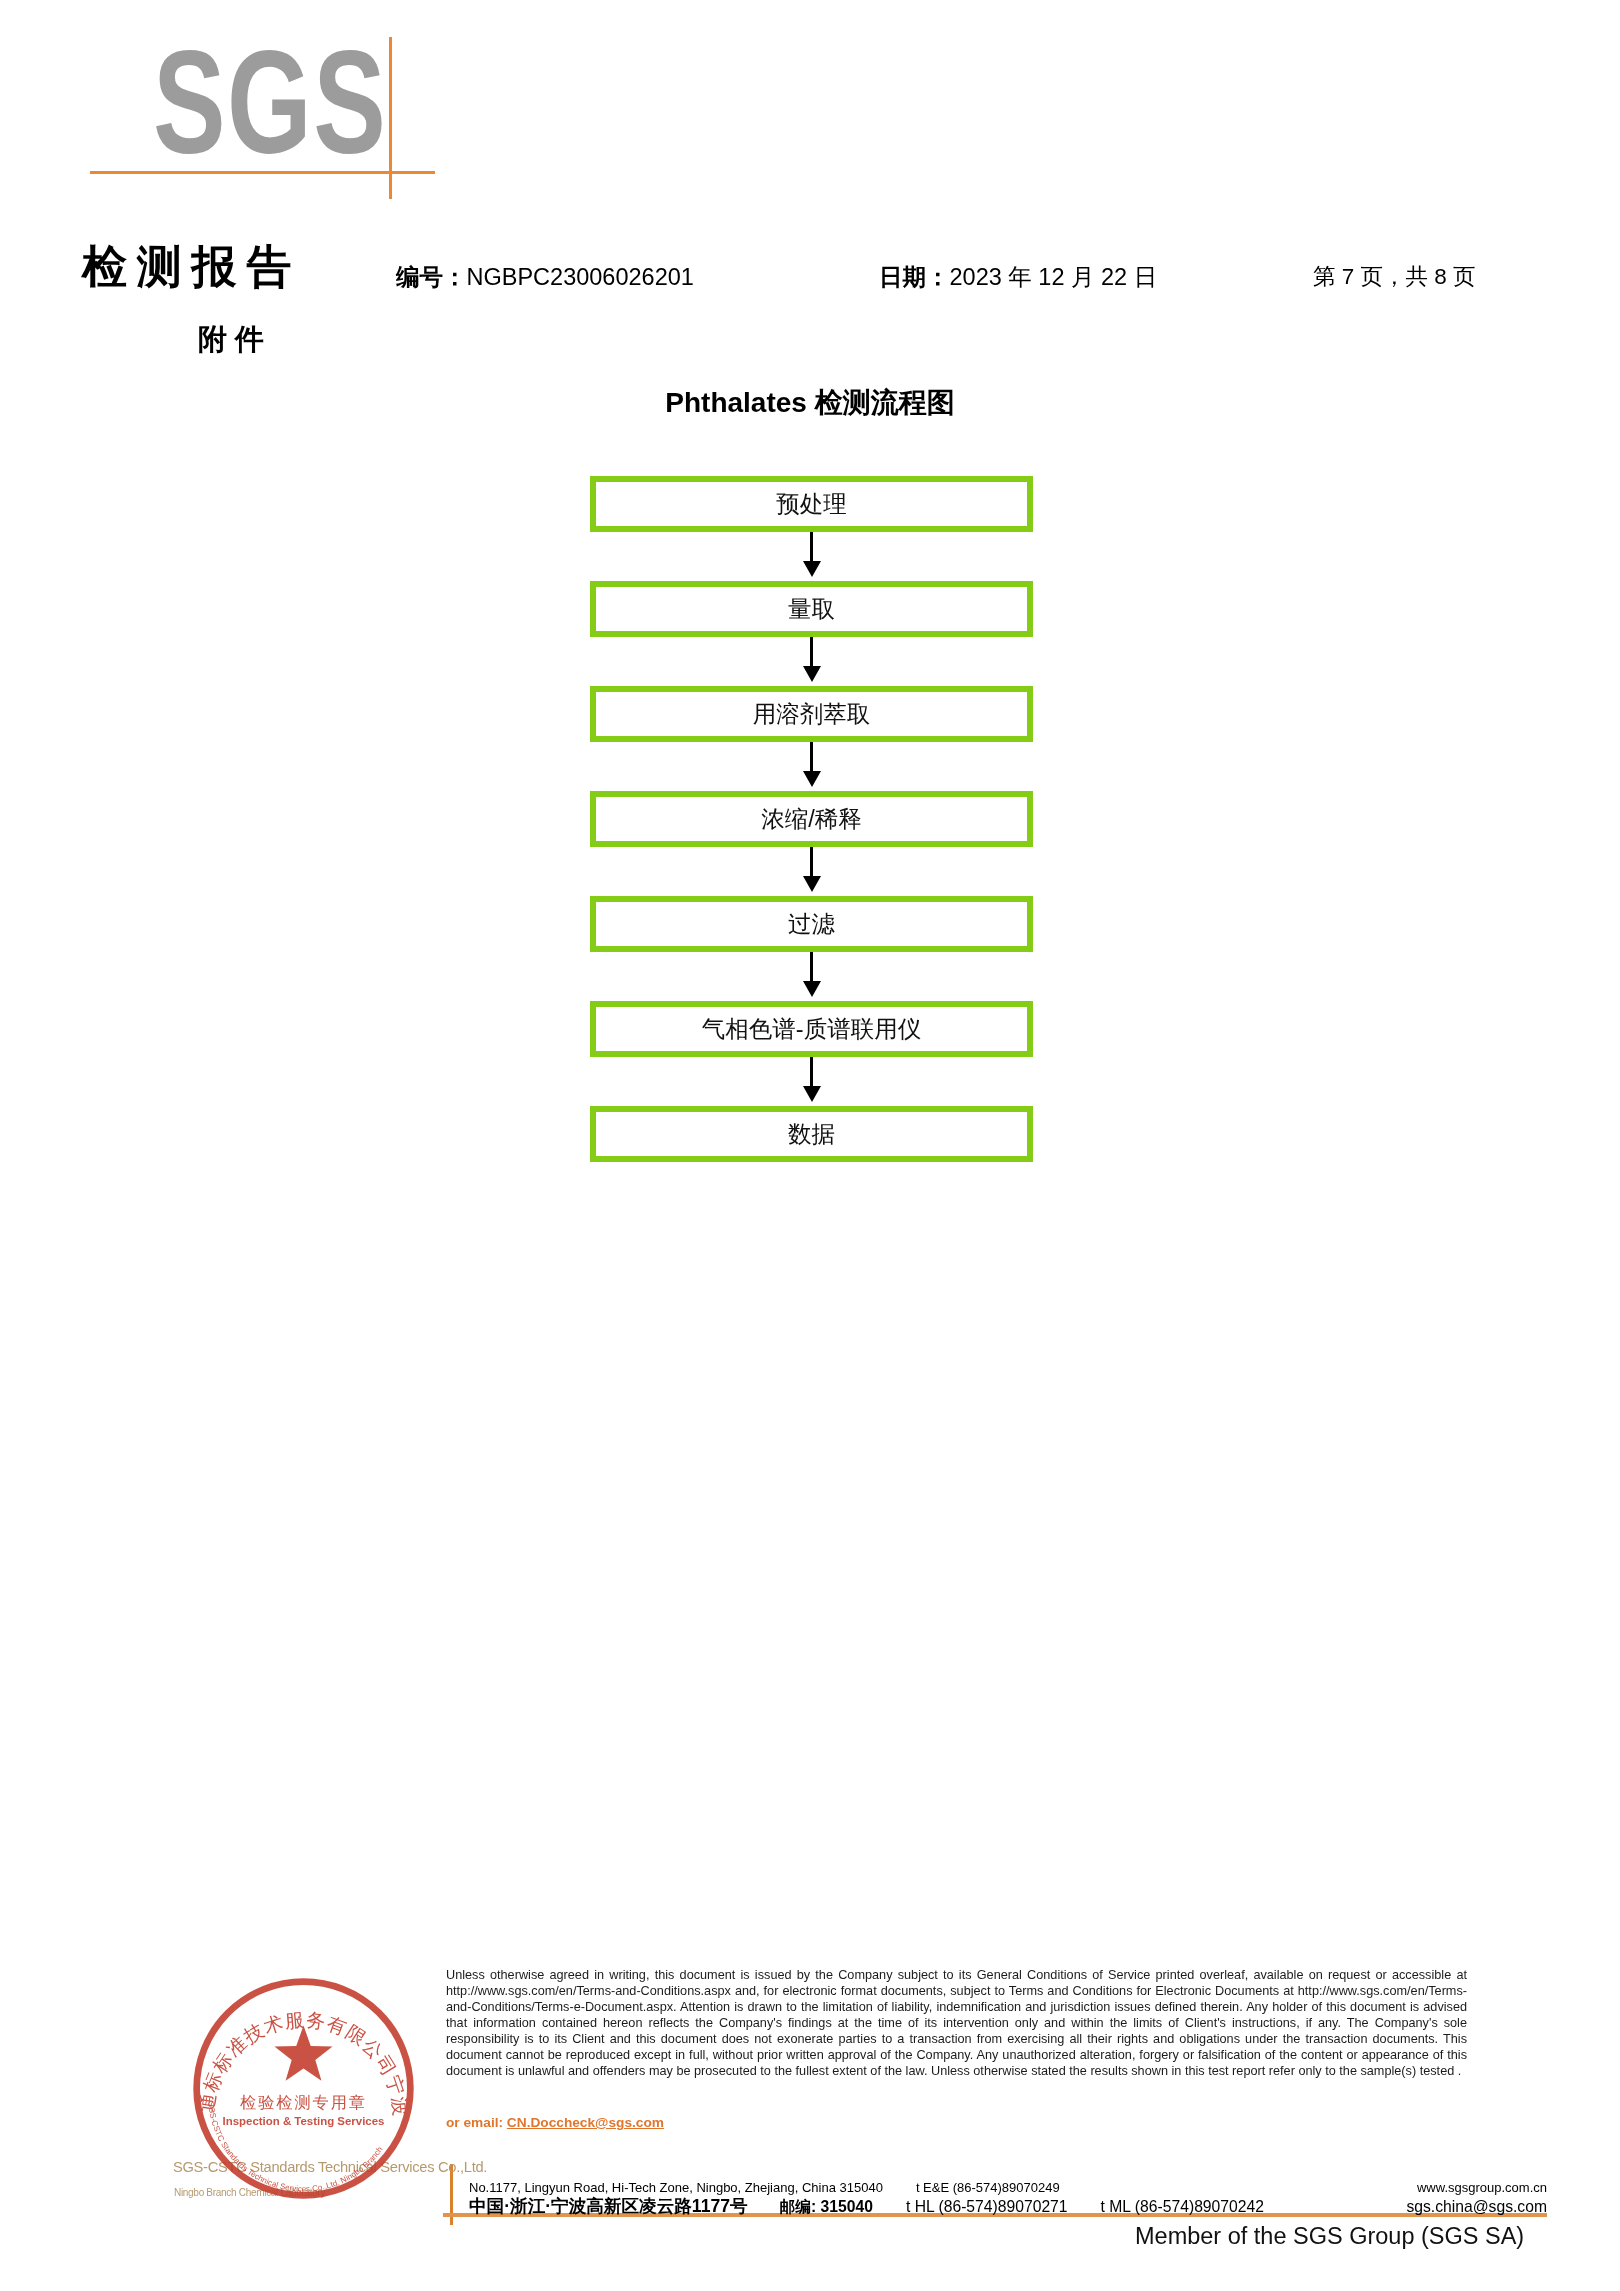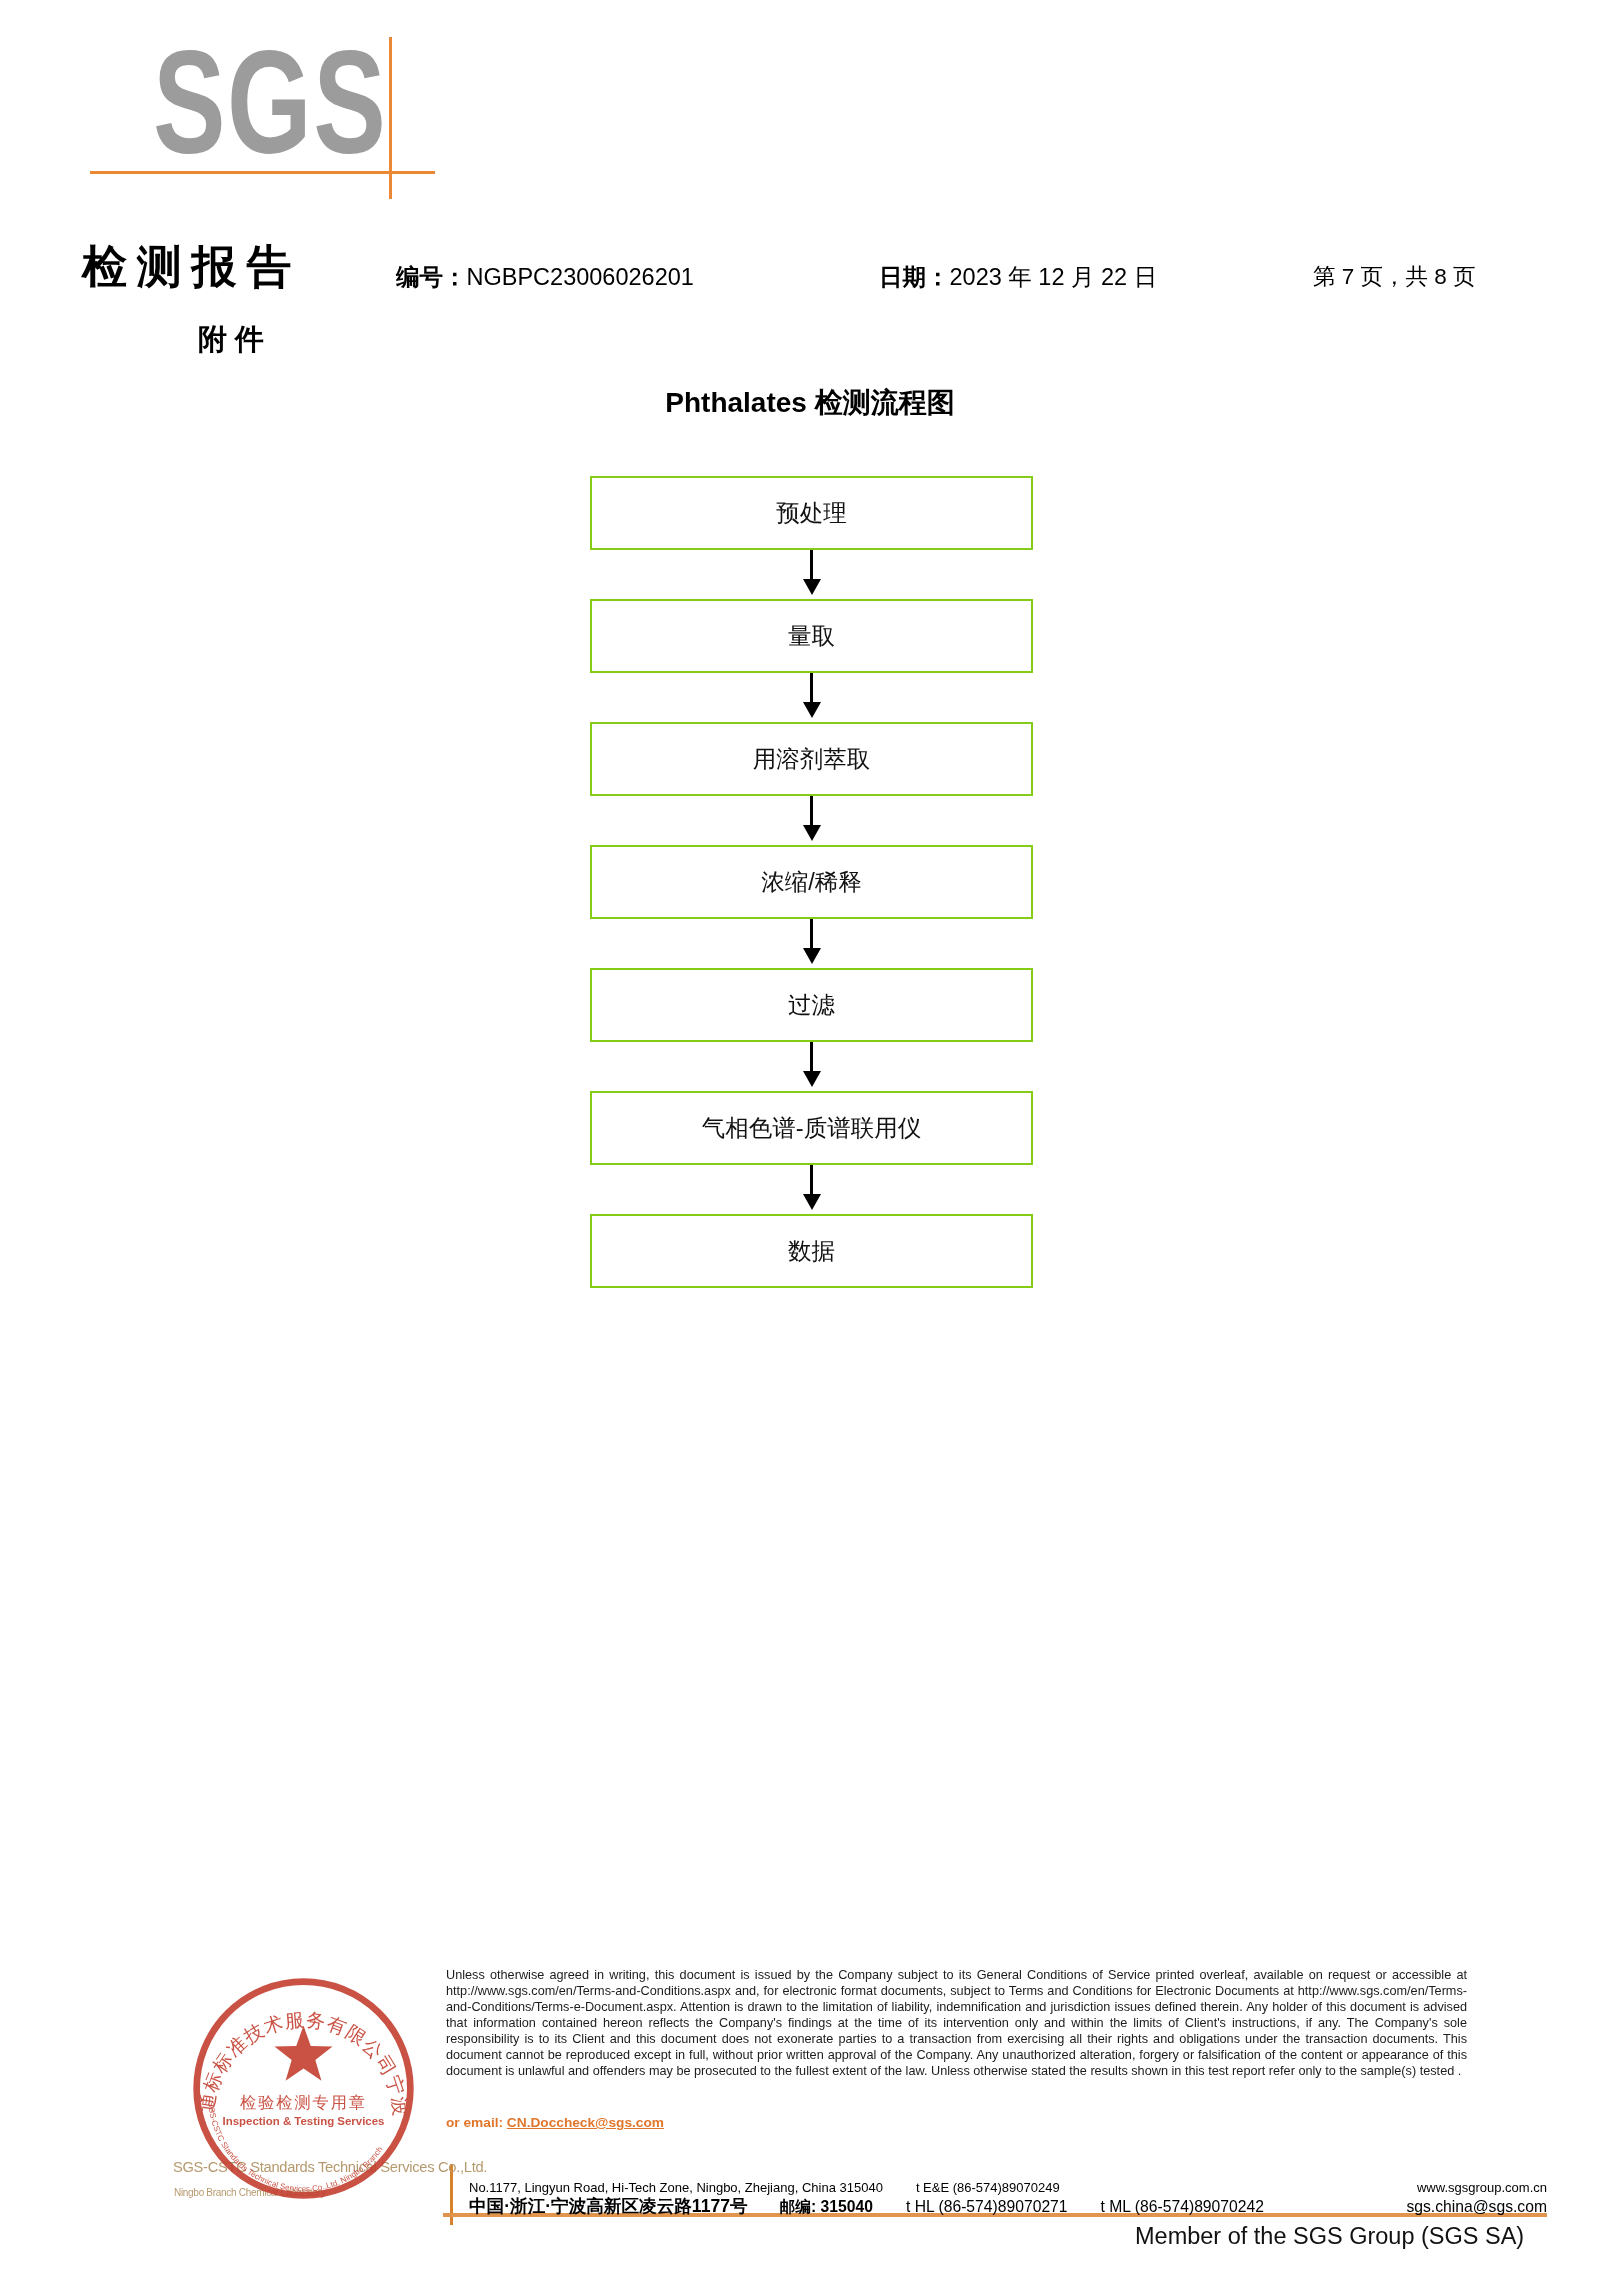"预处理" .flow-box { border: 2px solid #84cc16 -> 6px solid #84cc16; height: 74px -> 56px }
